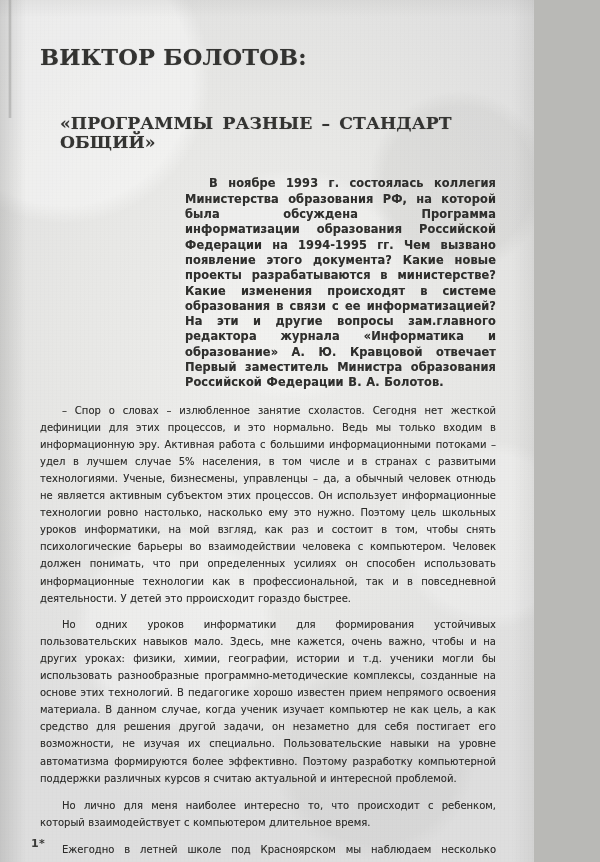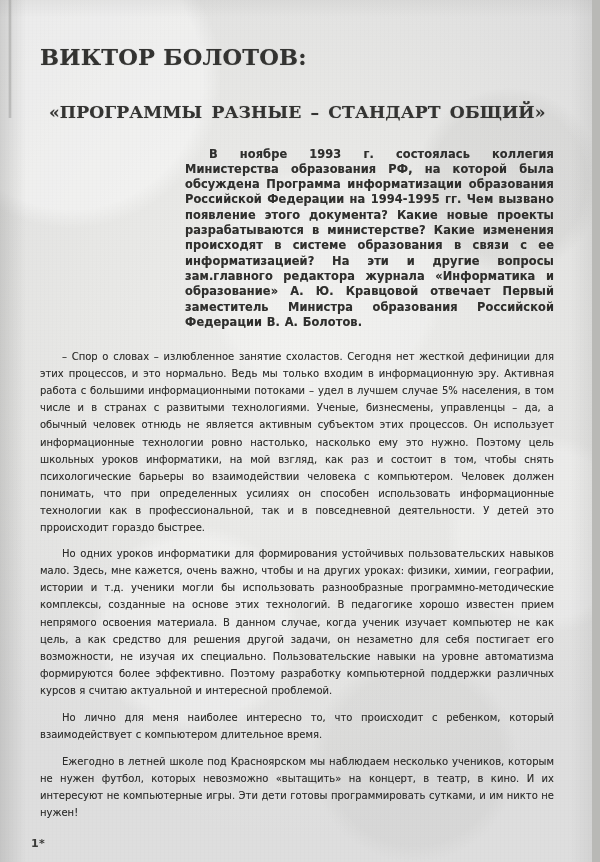"ВИКТОР БОЛОТОВ:" .page { width: 592px -> 534px }
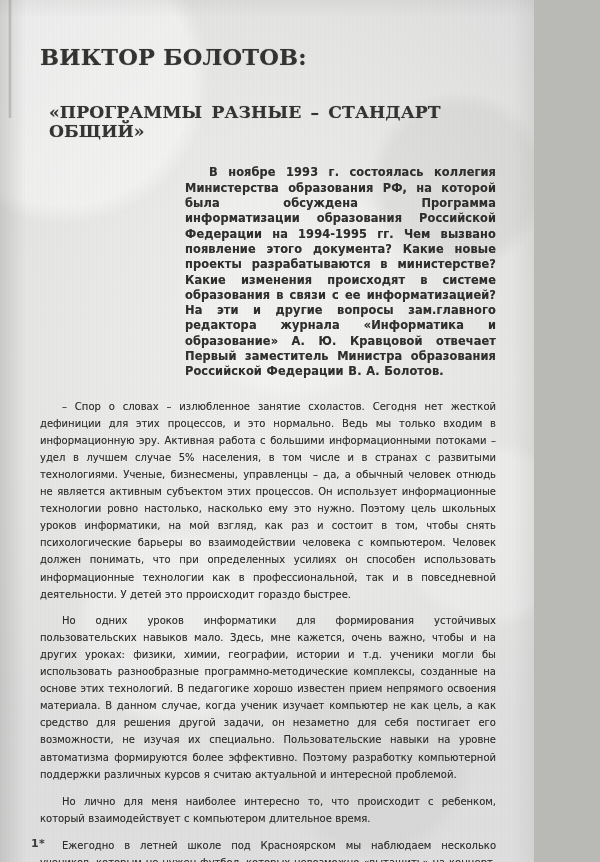"«ПРОГРАММЫ РАЗНЫЕ – СТАНДАРТ ОБЩИЙ»" .subhead { margin: 5px -> 16px }
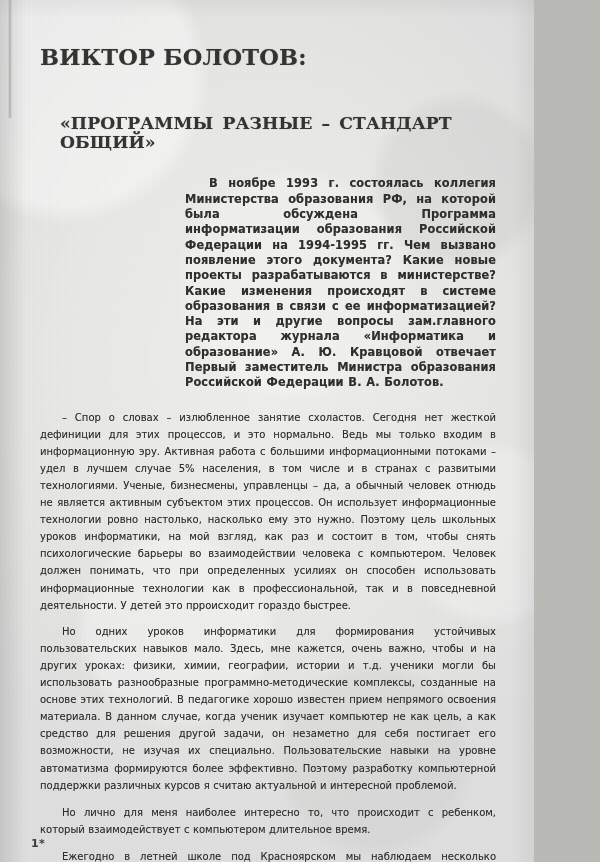"В ноябре 1993 г. состоялась" .lead { margin: 25px 0 14px 145px -> 25px 0 7px 145px }
